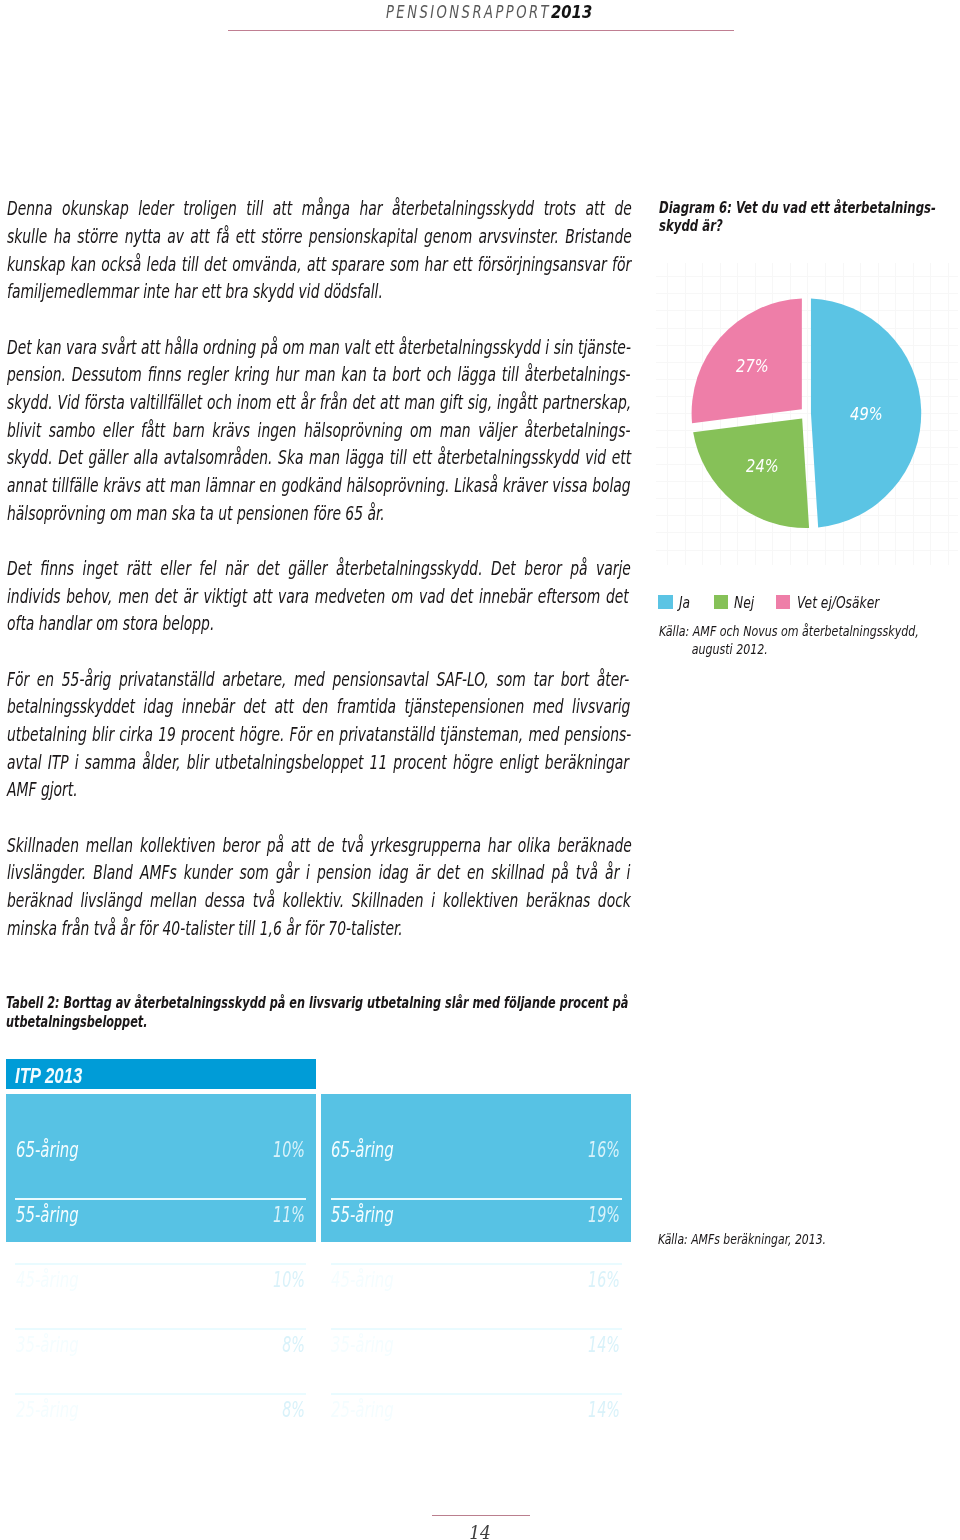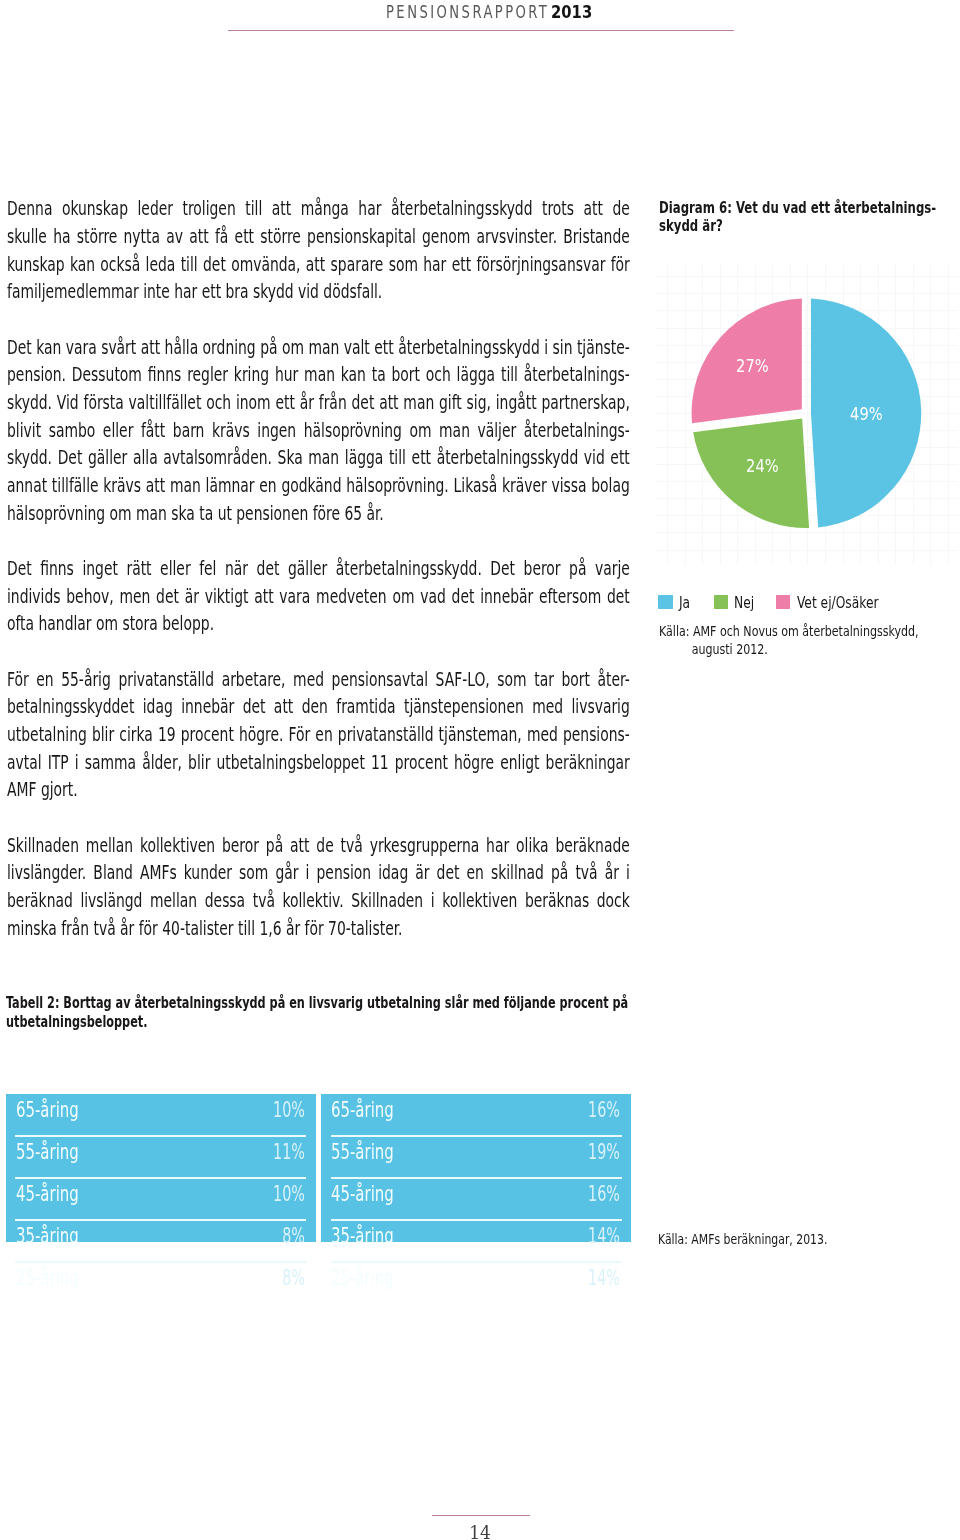"PENSIONSRAPPORT" .page { font-style: none -> italic }
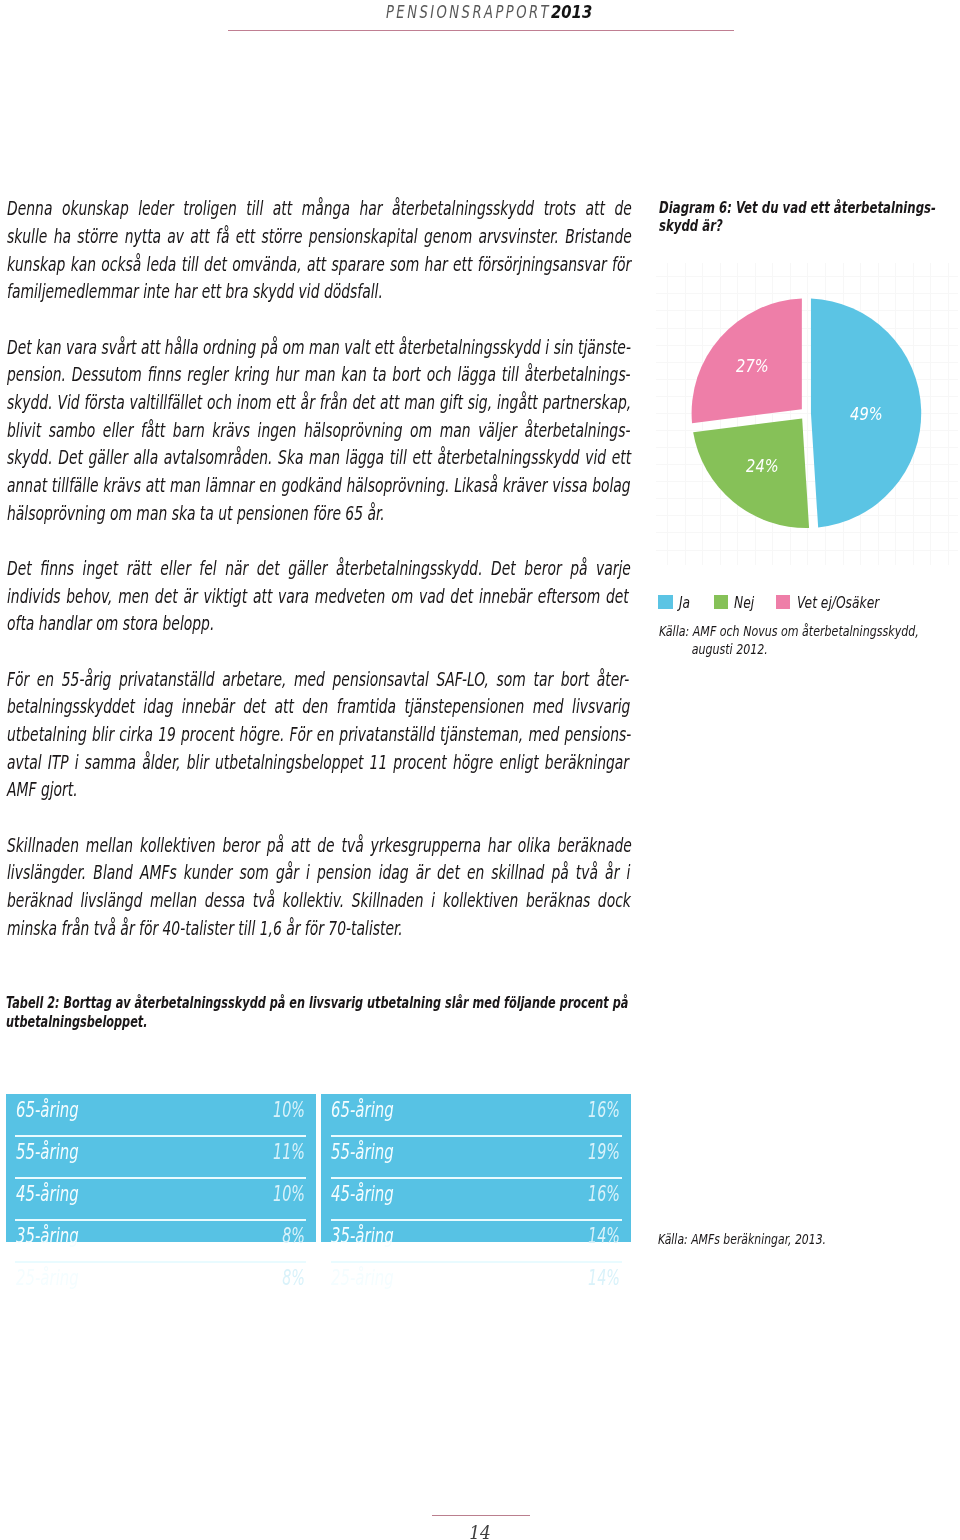"ITP 2013" div.th { html: none -> <div> <span>ITP 2013</span> </div> }
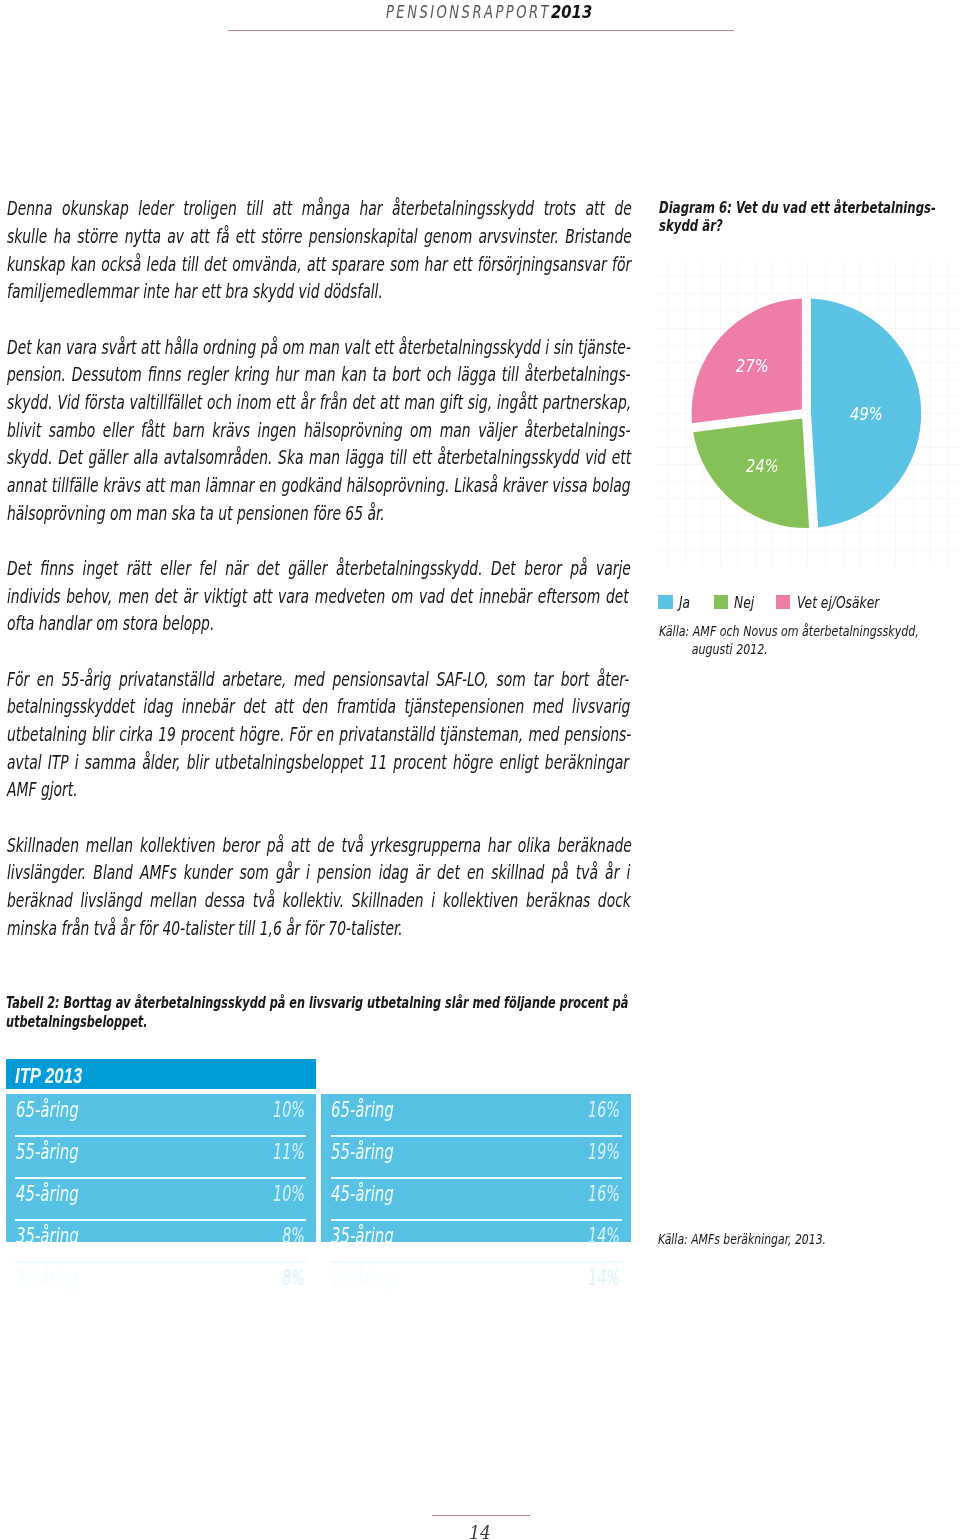"65-åring" .tr { height: 42px -> 25px; margin-top: none -> 40px }
